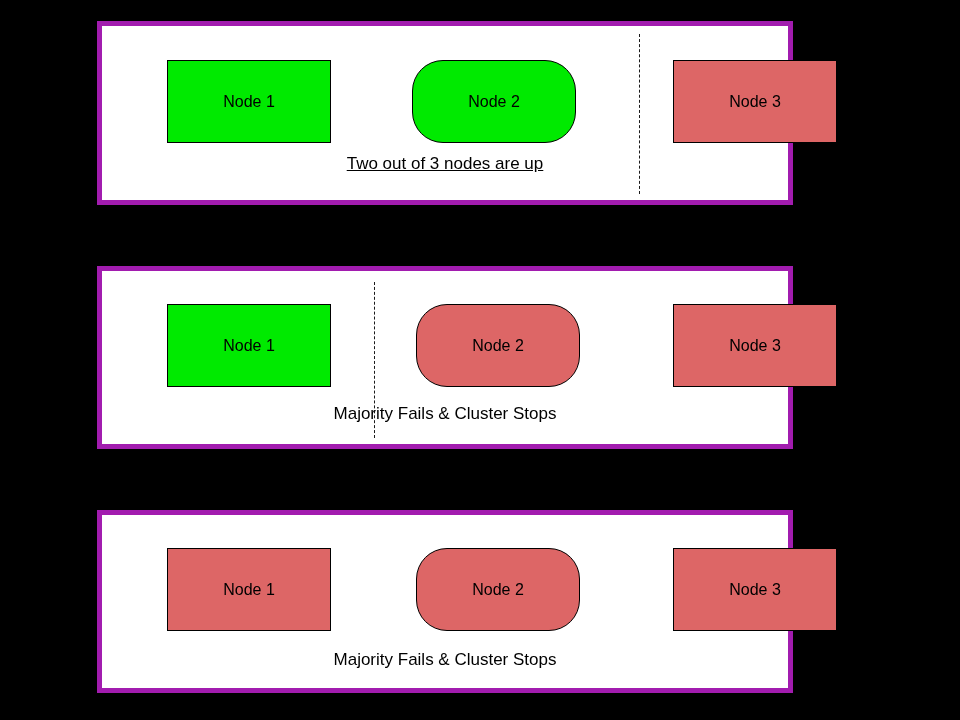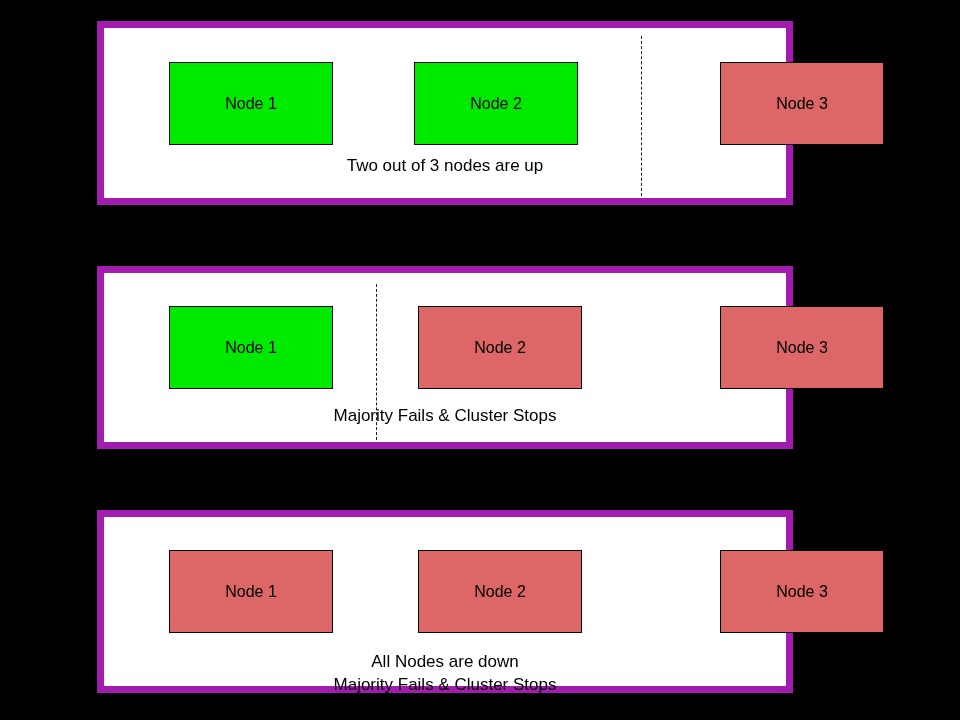"Node 1" .panel { border: 7px solid #a21caf -> 5px solid #a21caf }
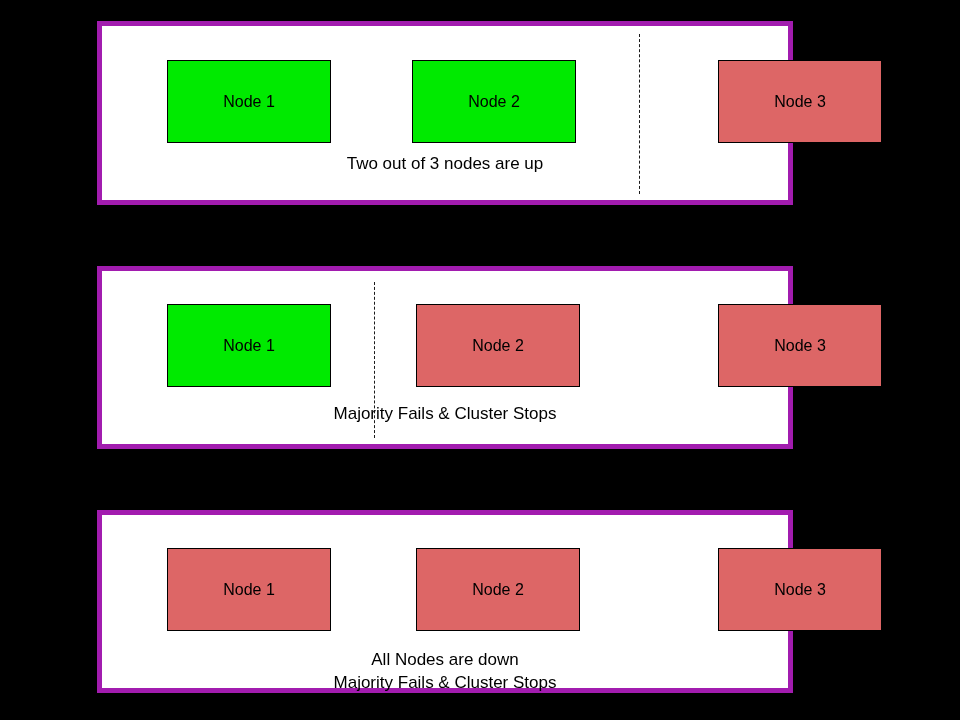"Node 2" .node-pos-2 { border-radius: none -> 31px }
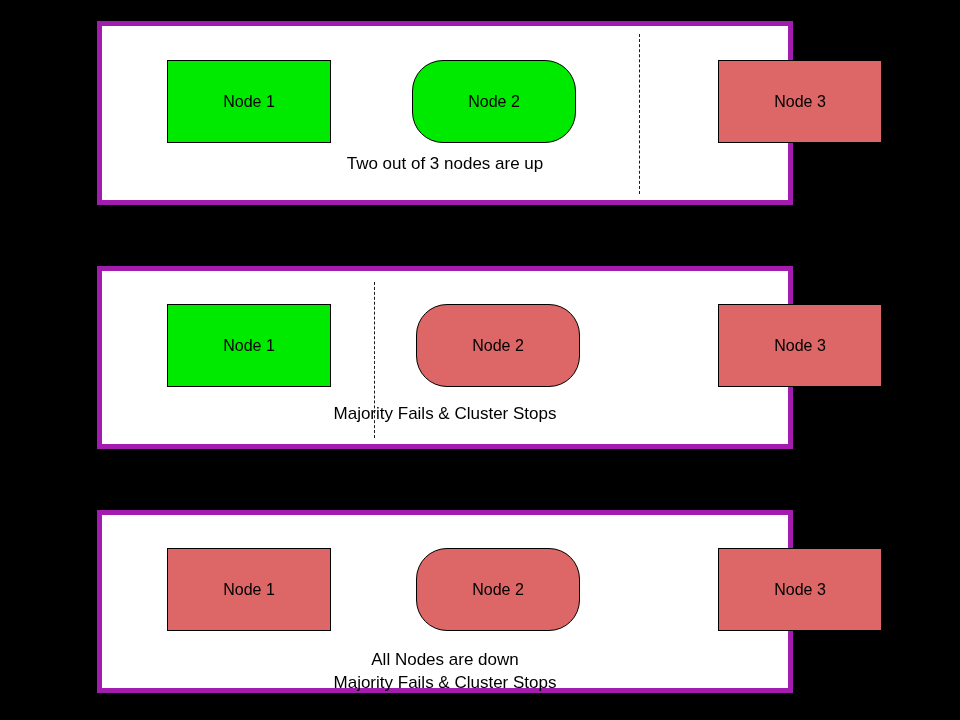"Node 3" .node-pos-3 { margin-left: 45px -> none }
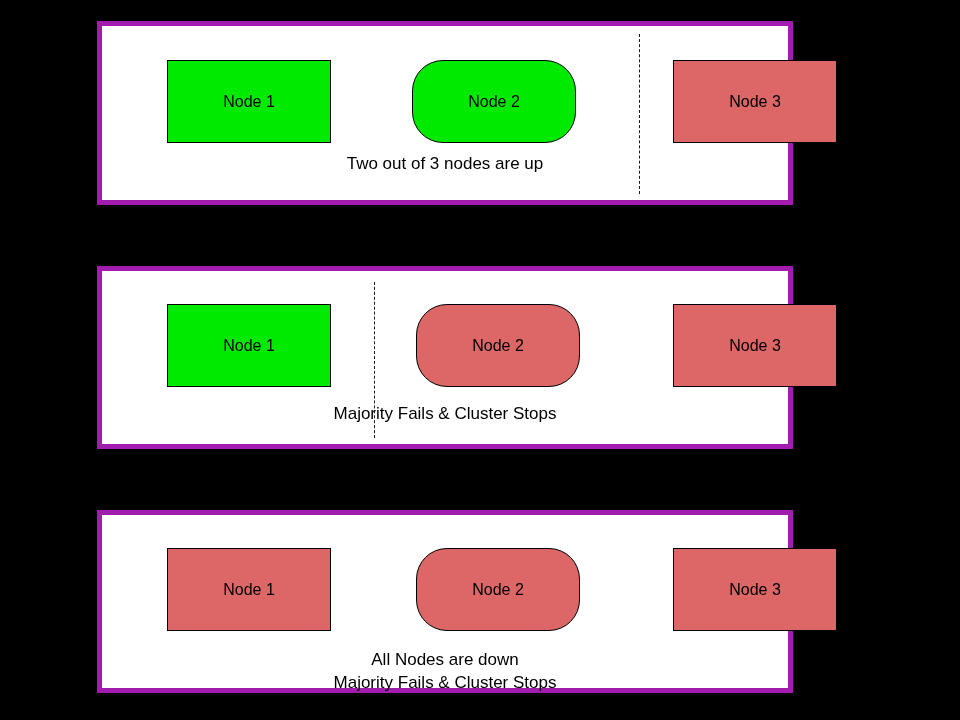"Two out of 3 nodes" .panel-1 .caption { text-decoration: none -> underline }
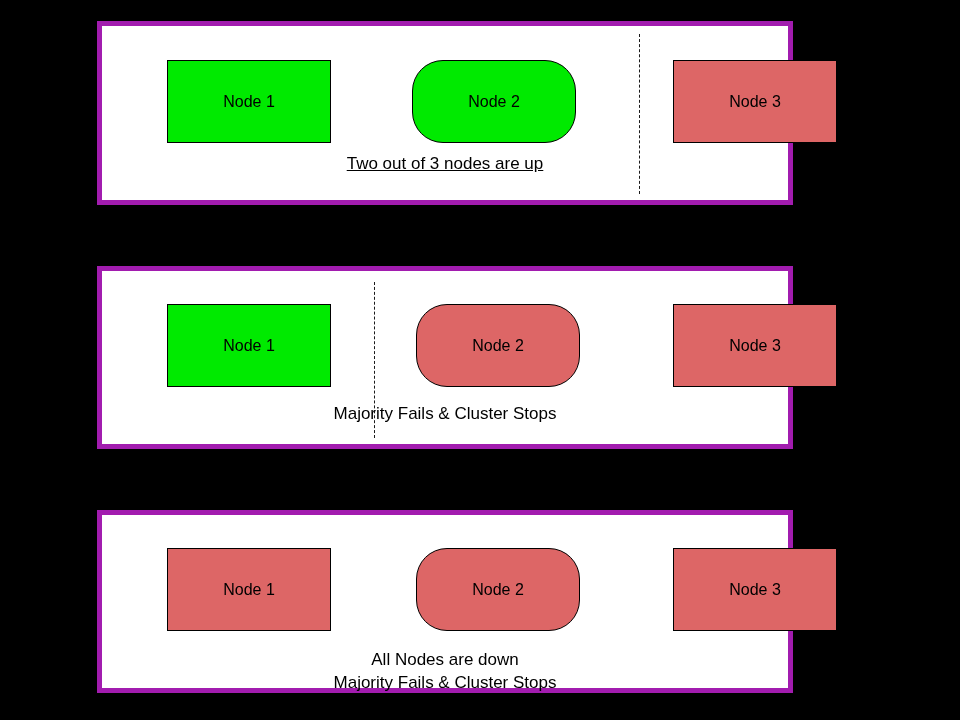"All Nodes are down" div { html: <div>All Nodes are down</div> -> none }
